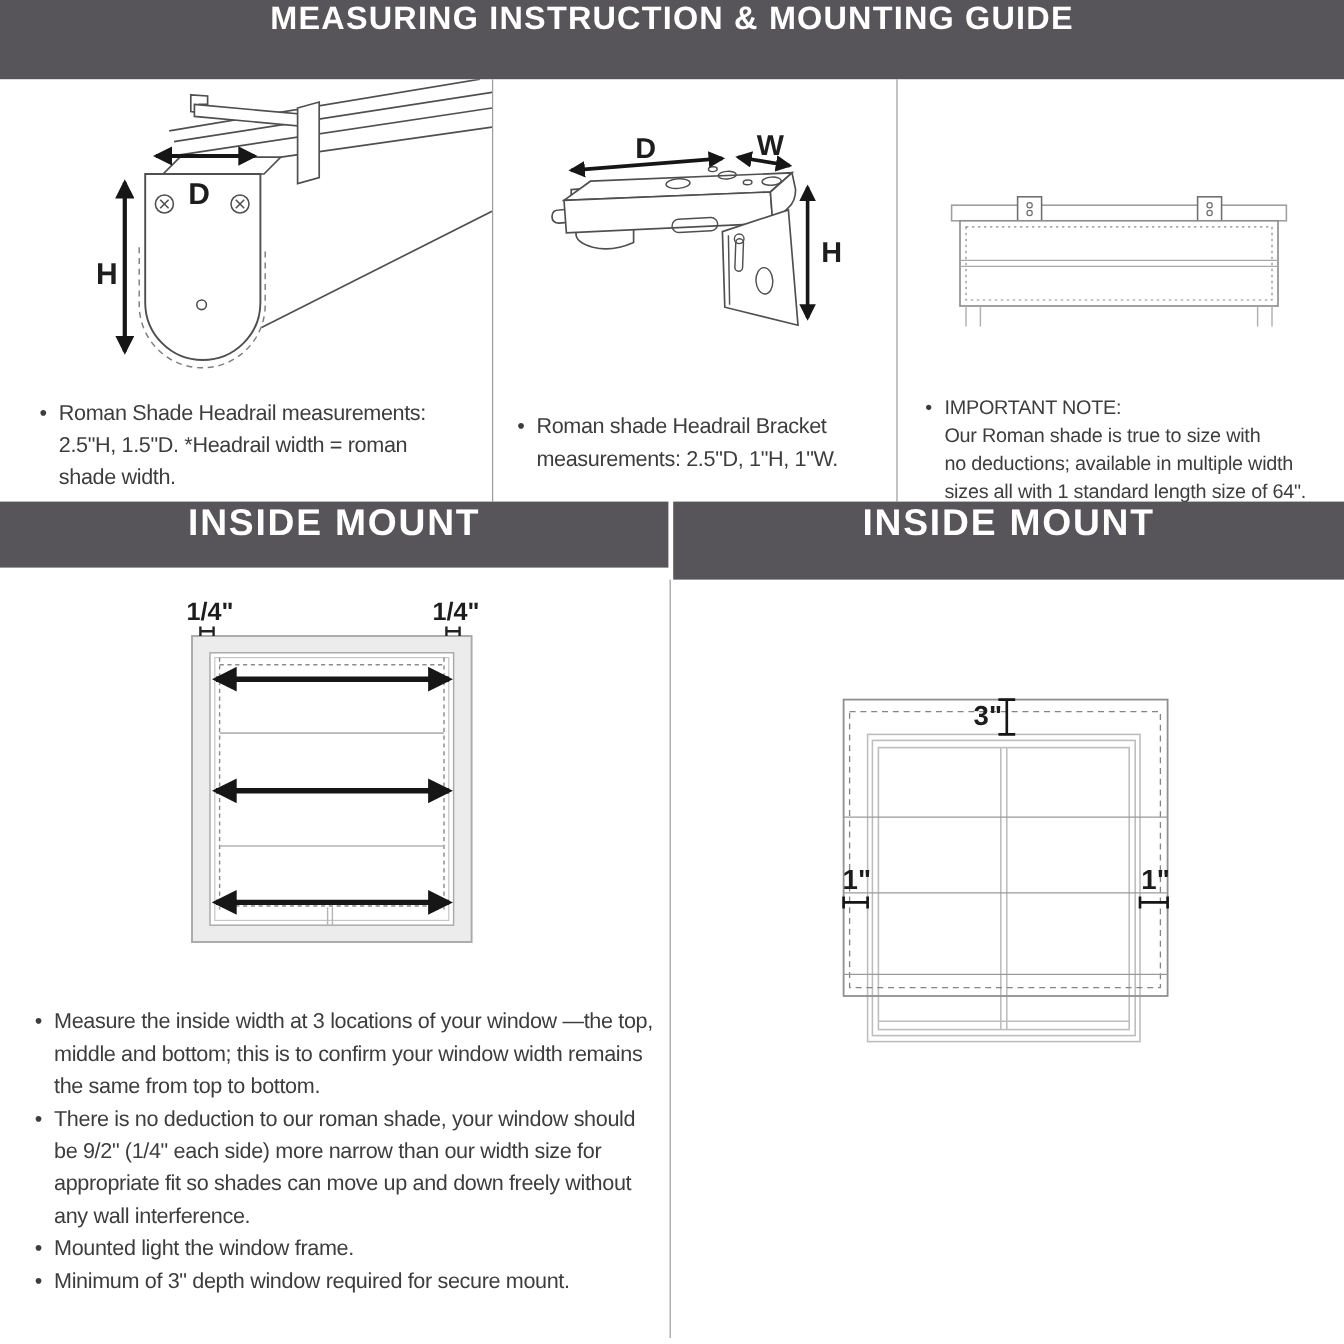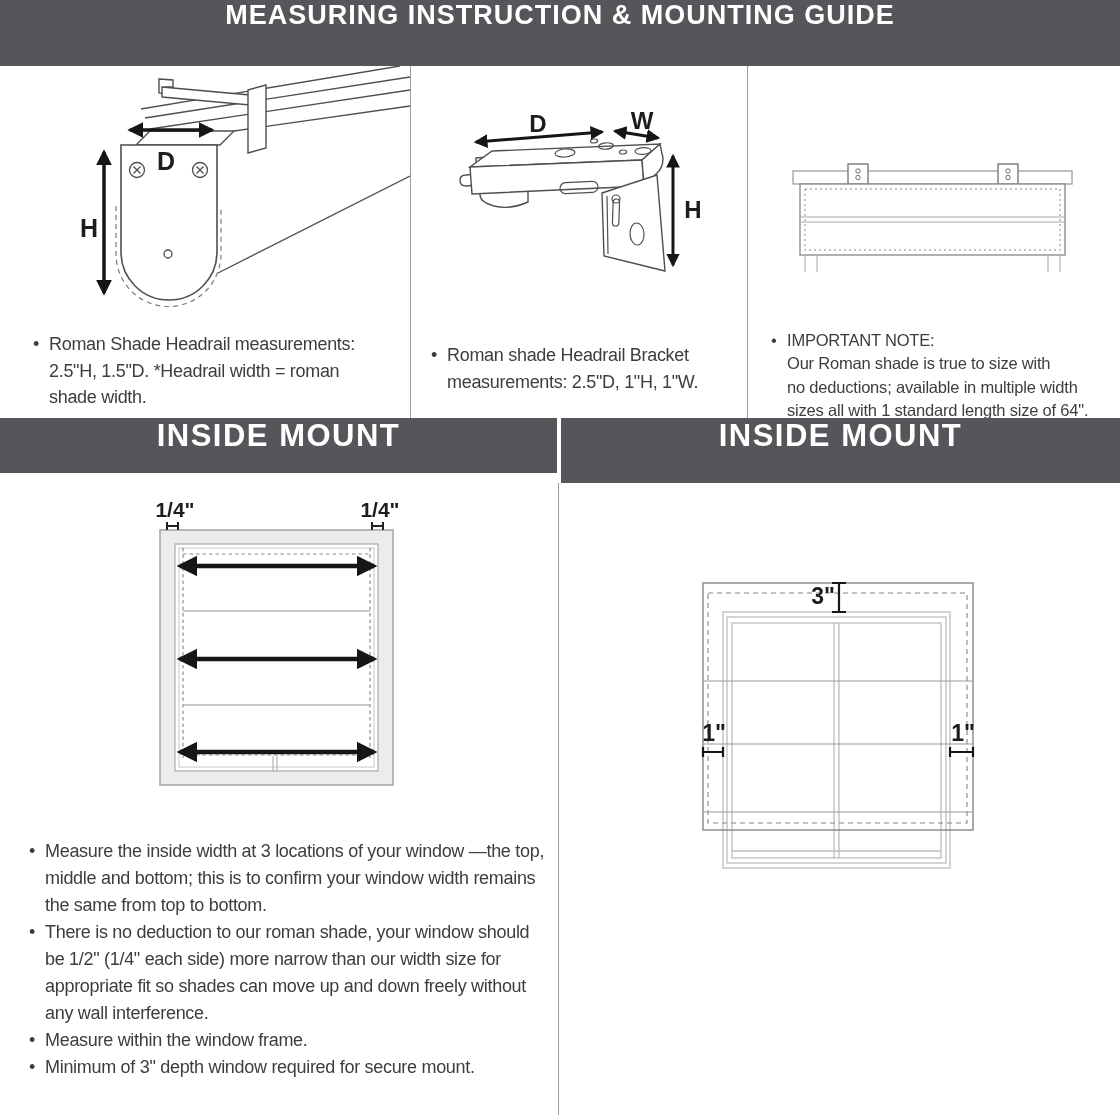"There is no deduction to" li { text: 1/2 -> 9/2 }
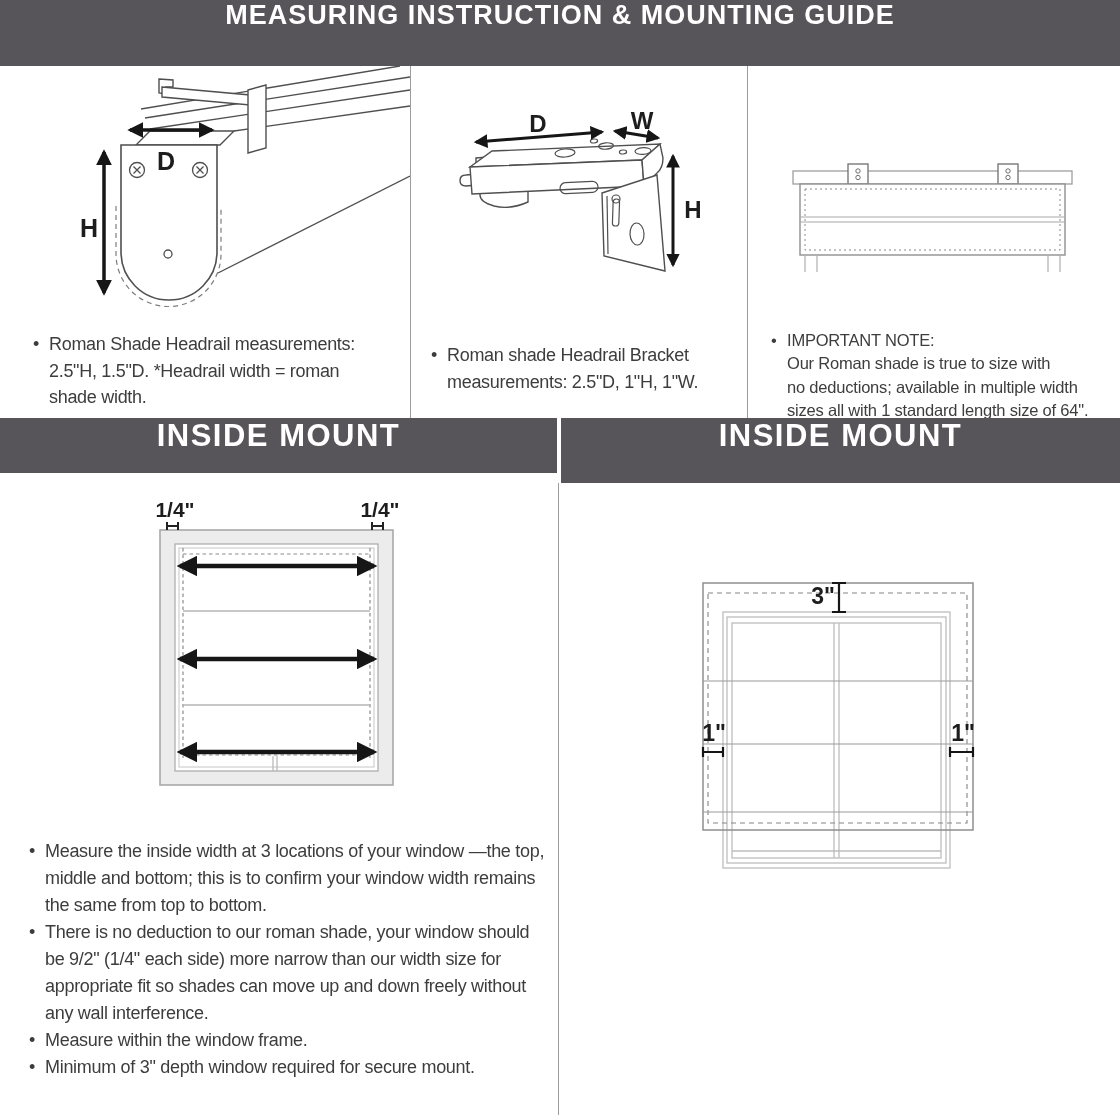"Measure within the window frame." li { text: Measure within -> Mounted light }
